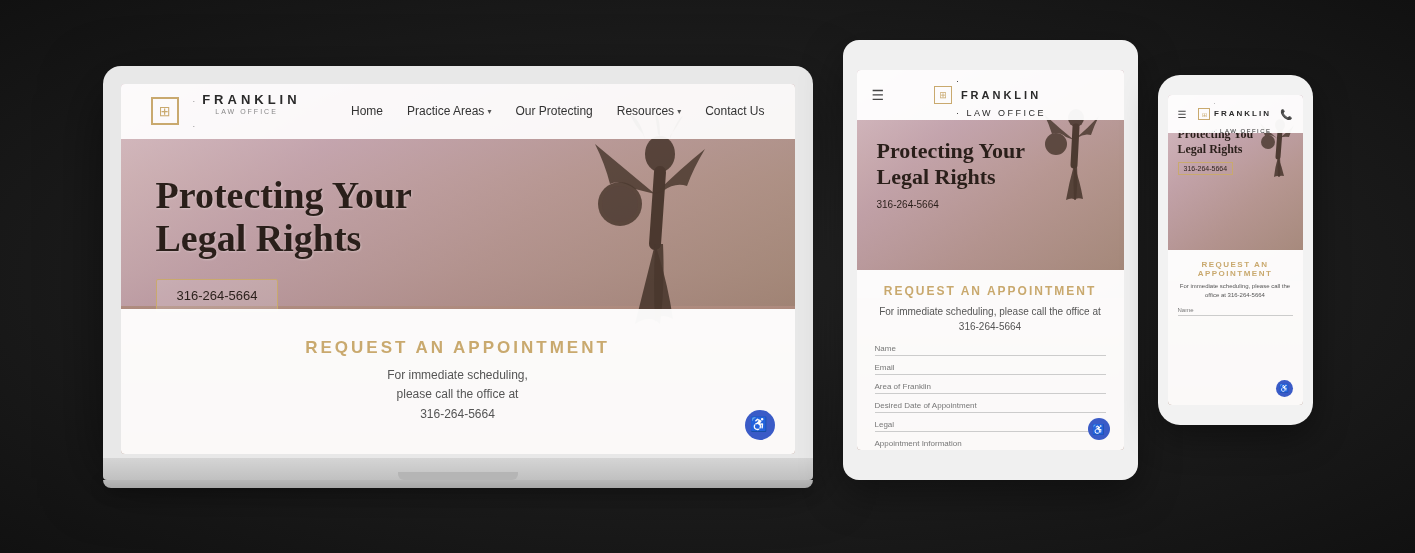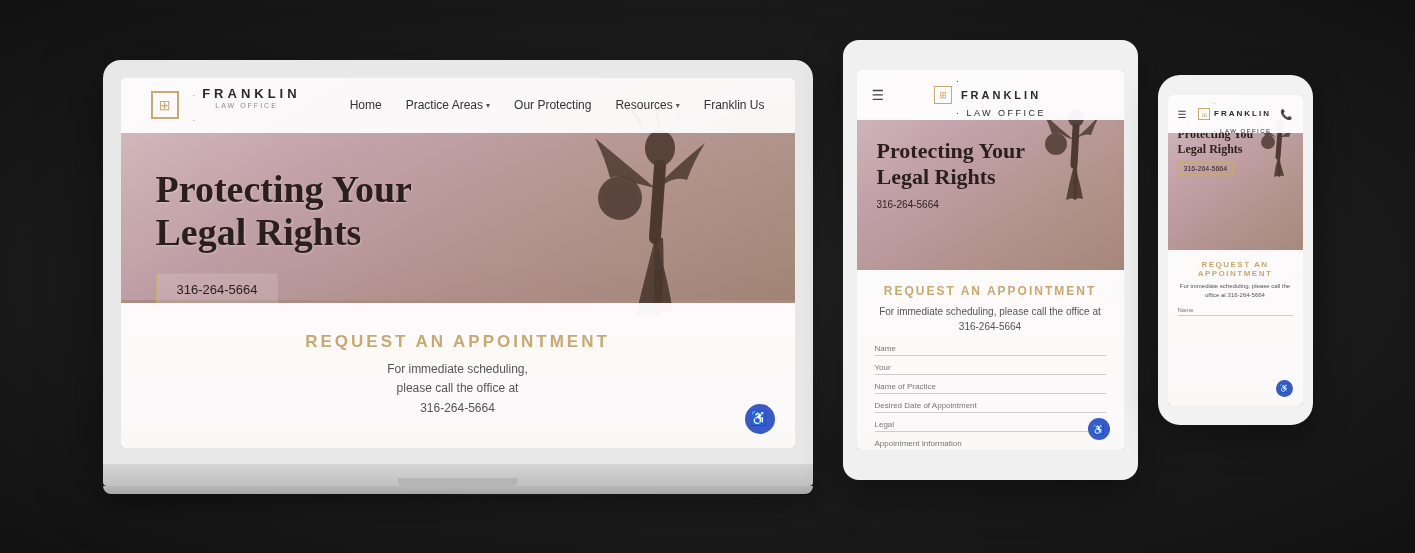"· FRANKLIN" .laptop-outer { padding: 18px 18px 16px 18px -> 18px 18px 4px 18px }
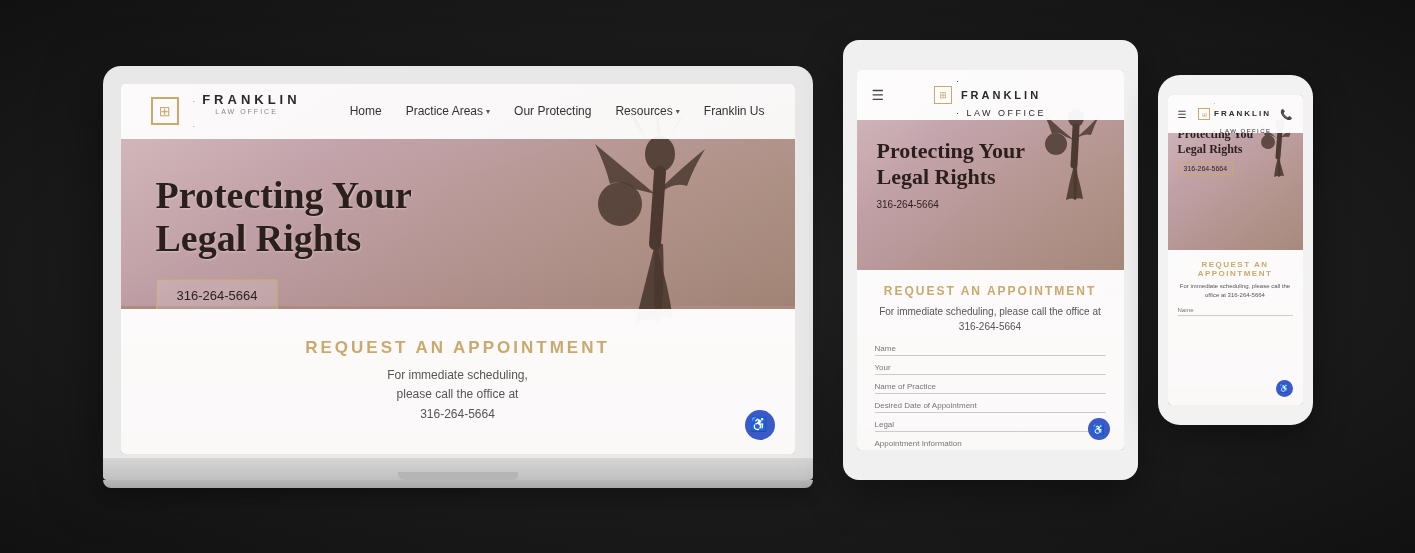"Franklin Us" a.nav-link { text: Franklin -> Contact }
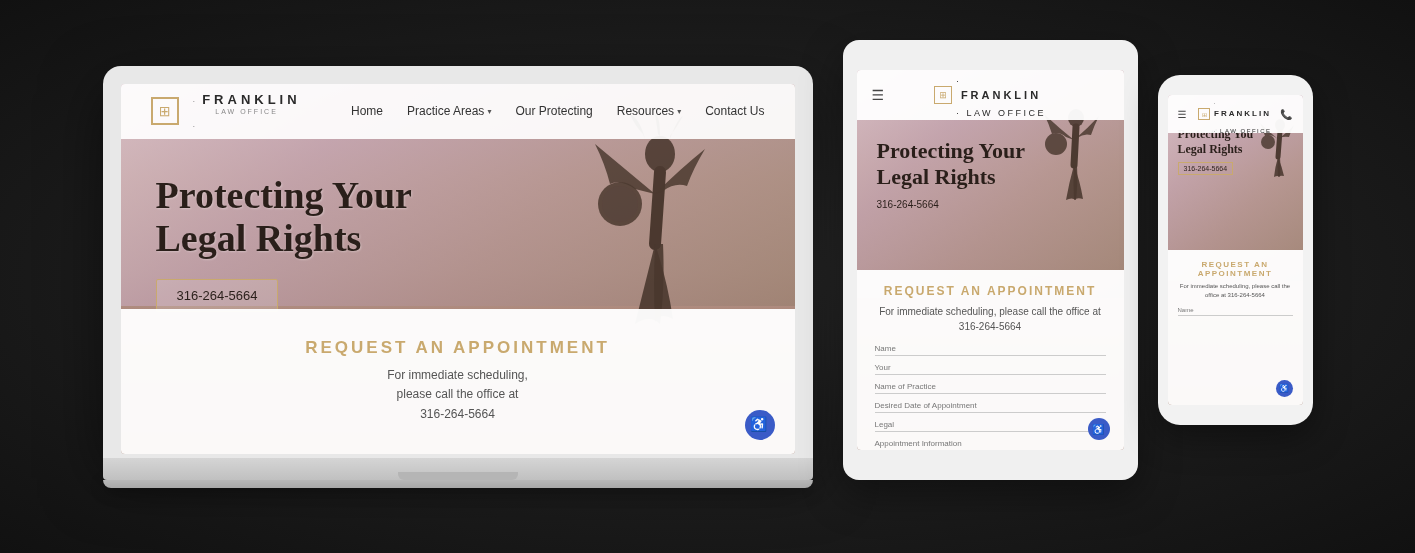"Your" div.tablet-form-field { text: Your -> Email }
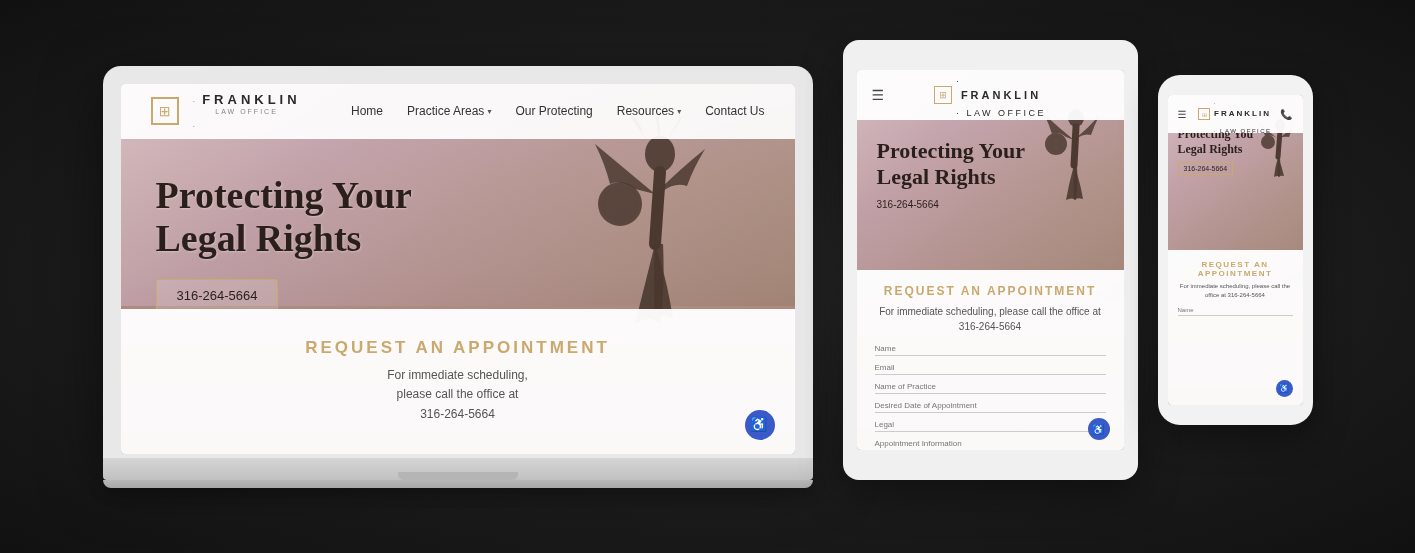"Name of Practice" div.tablet-form-field { text: Name of Practice -> Area of Franklin }
